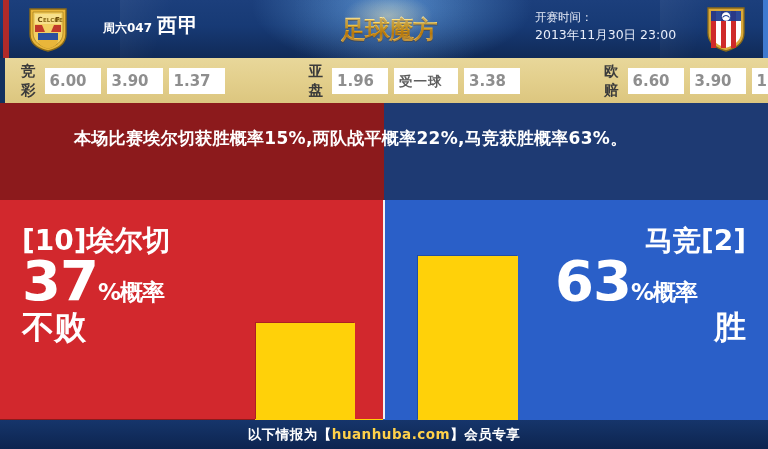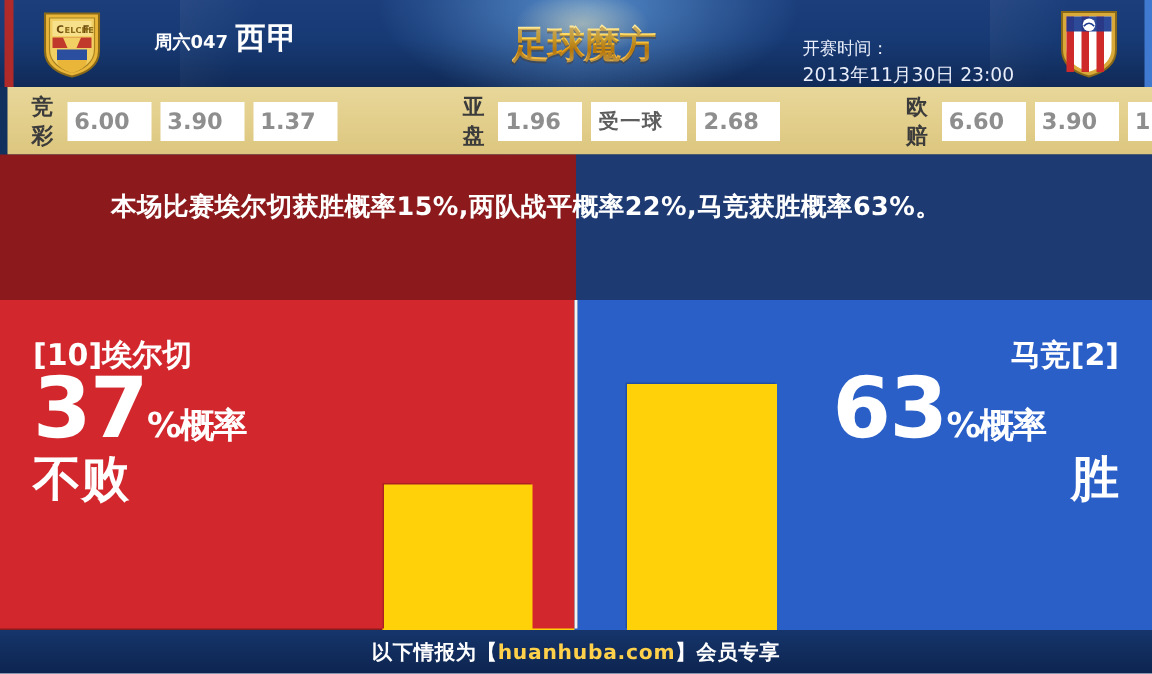"开赛时间：" .kick-wrap { top: 24px -> 9px }
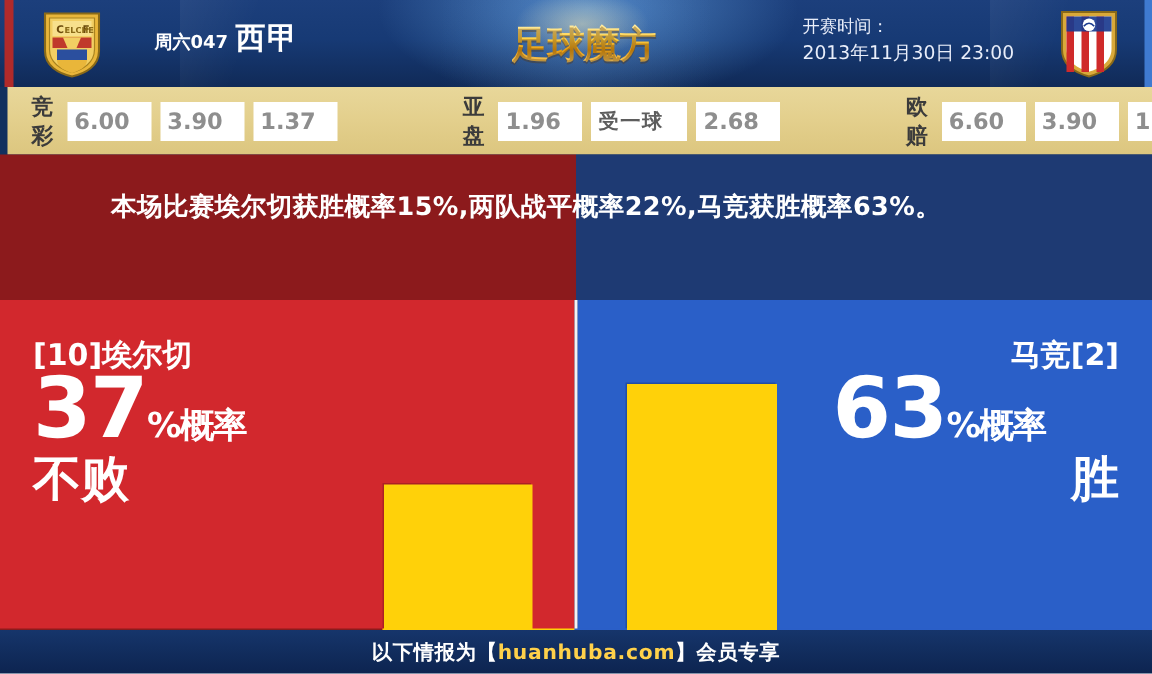"2.68" span.odds-cell { text: 2.68 -> 3.38 }
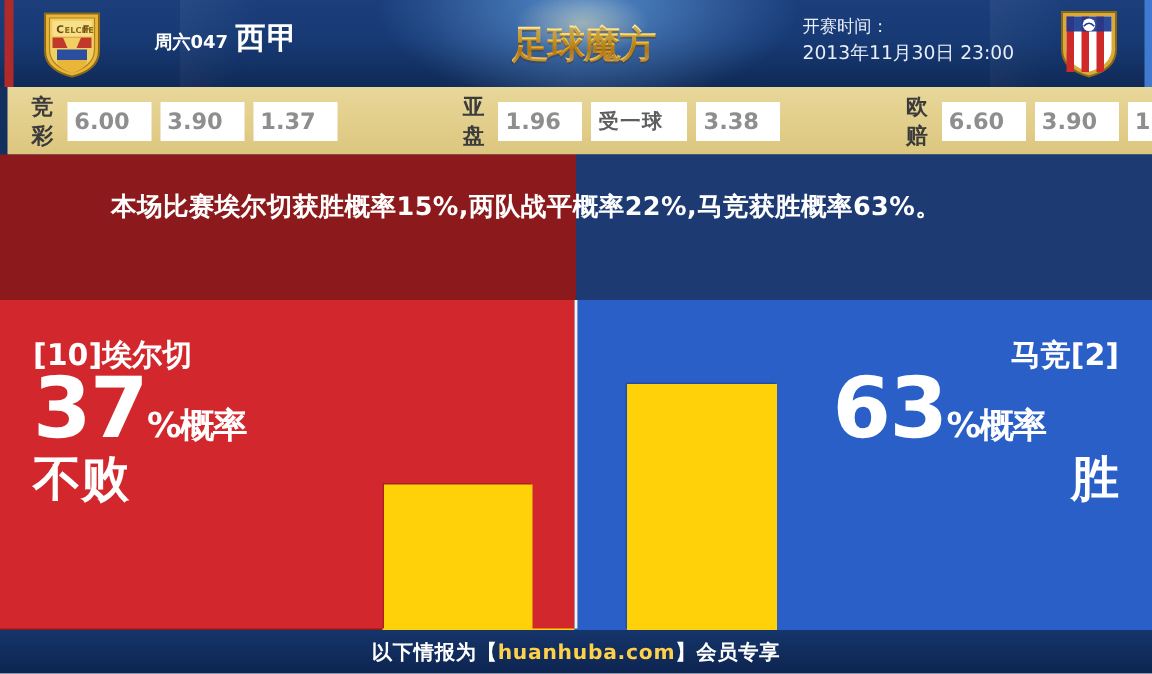"[10]埃尔切" .team-name { font-size: 20px -> 28px }
